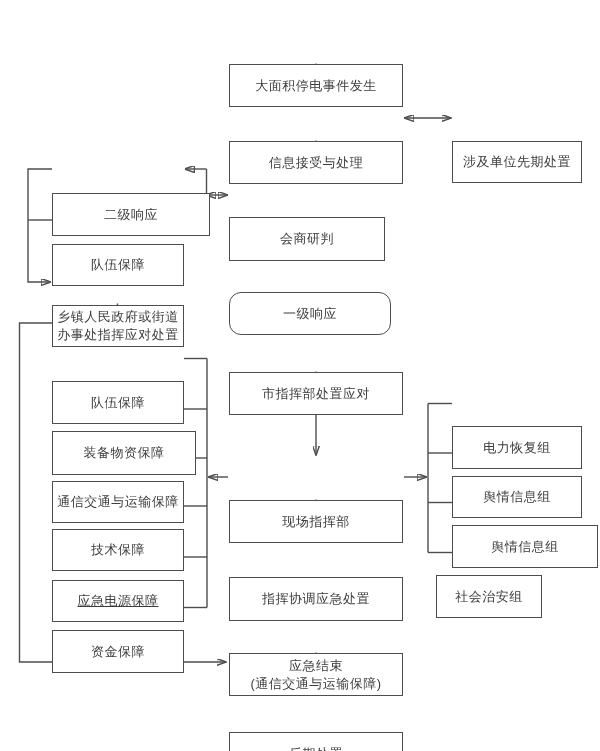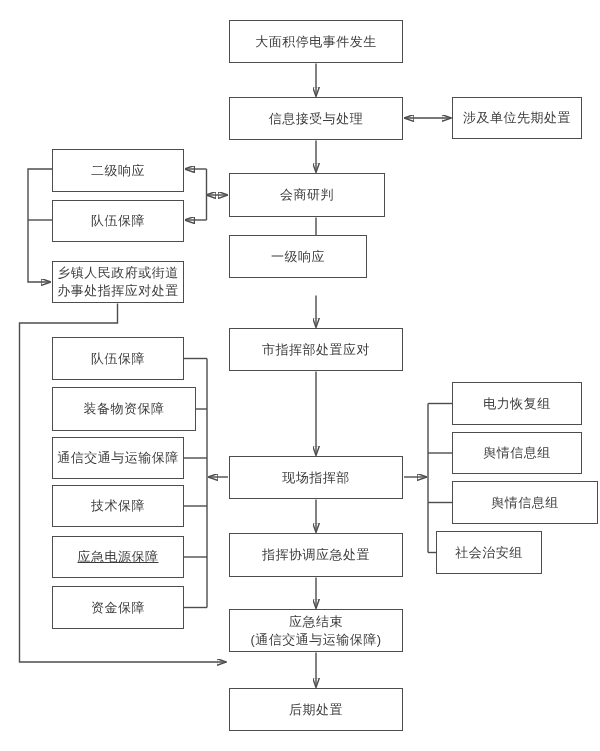"大面积停电事件发生" .node { margin-top: none -> 44px }
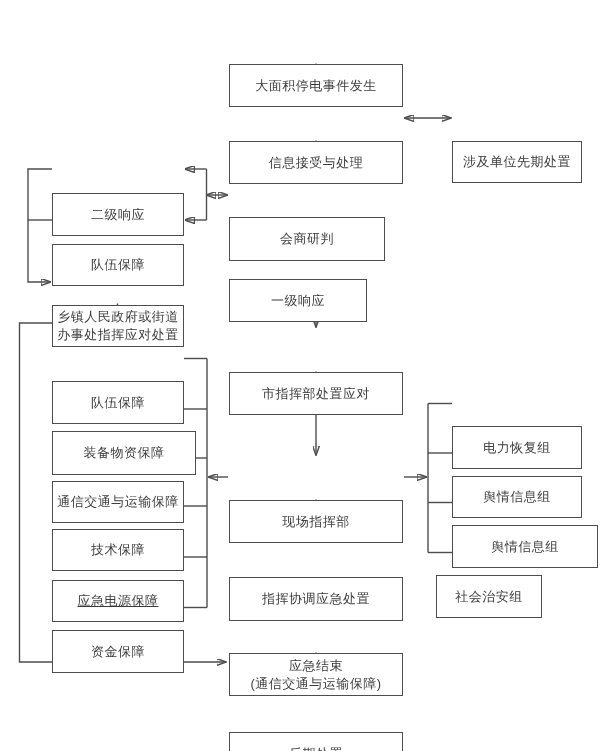"二级响应" div.node { width: 132px -> 158px }
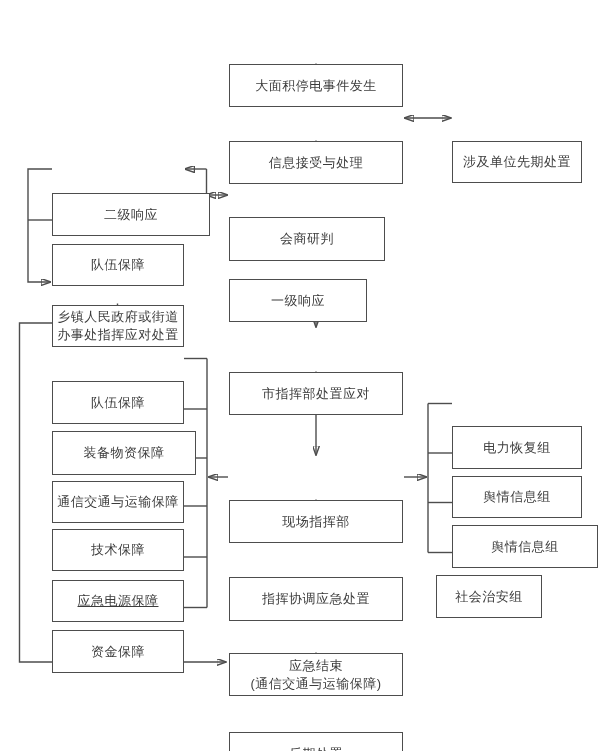"一级响应" div.node { border-radius: none -> 12px; top: 235px -> 248px; width: 138px -> 162px }
